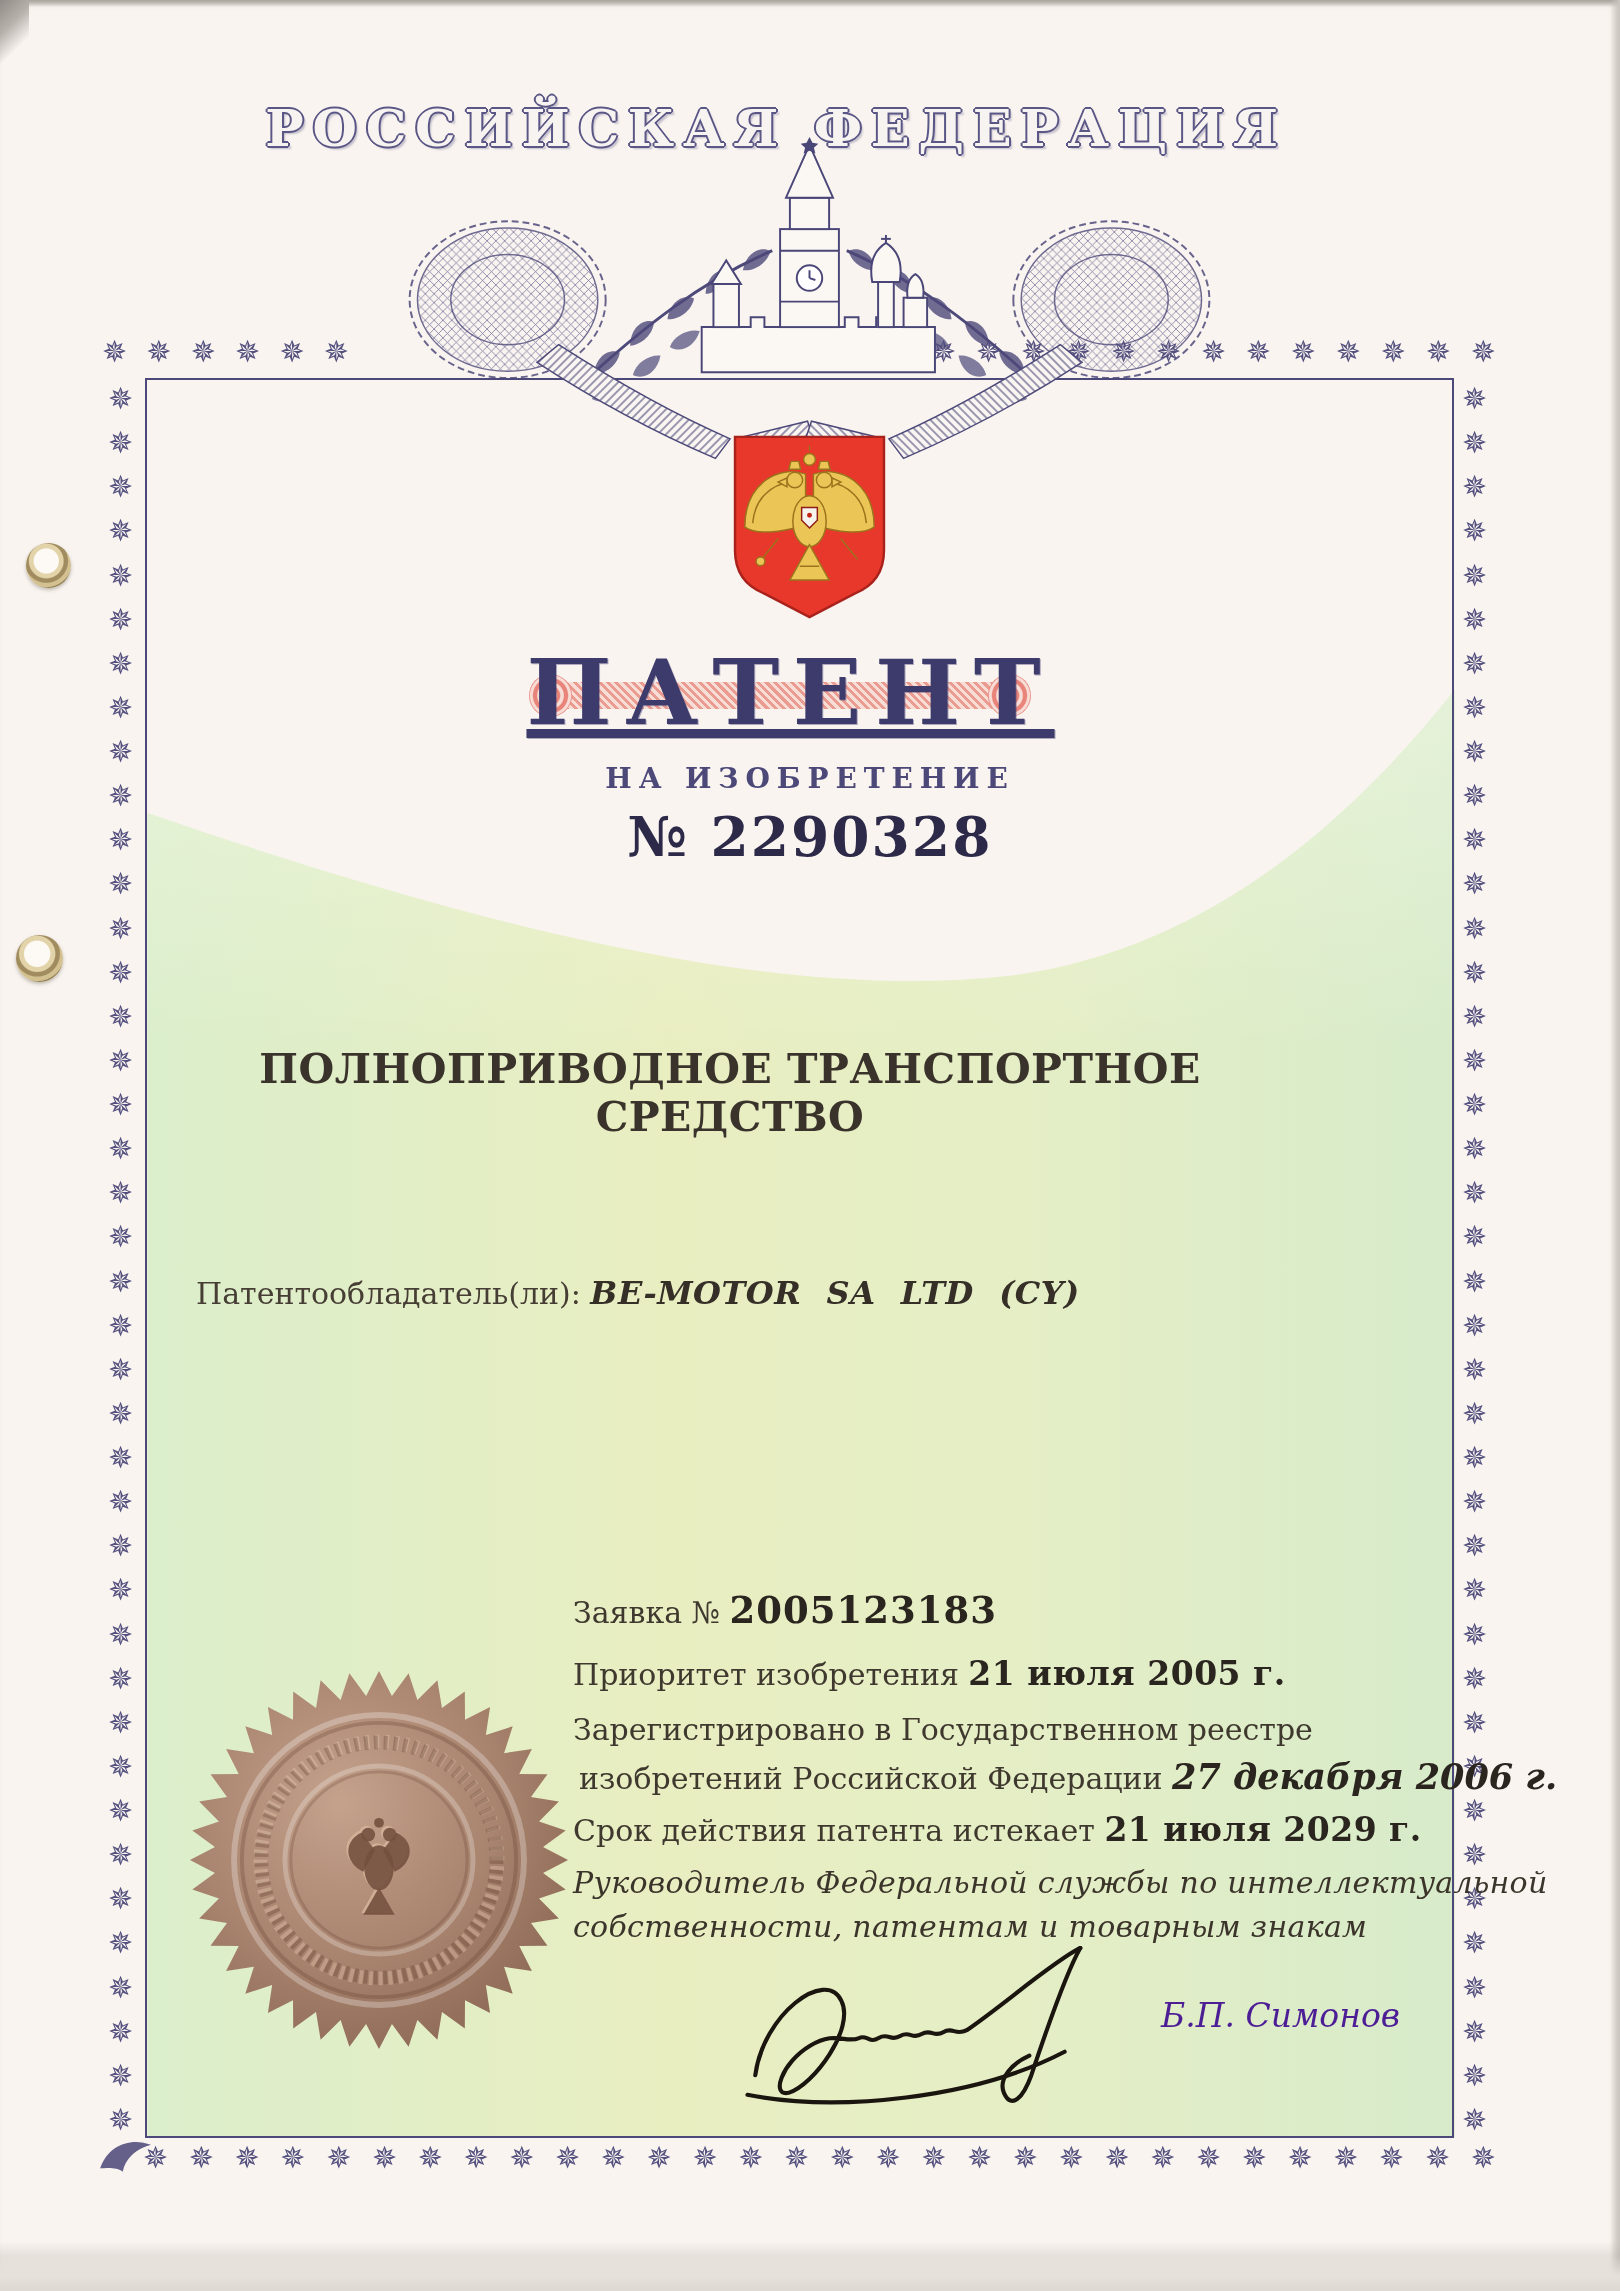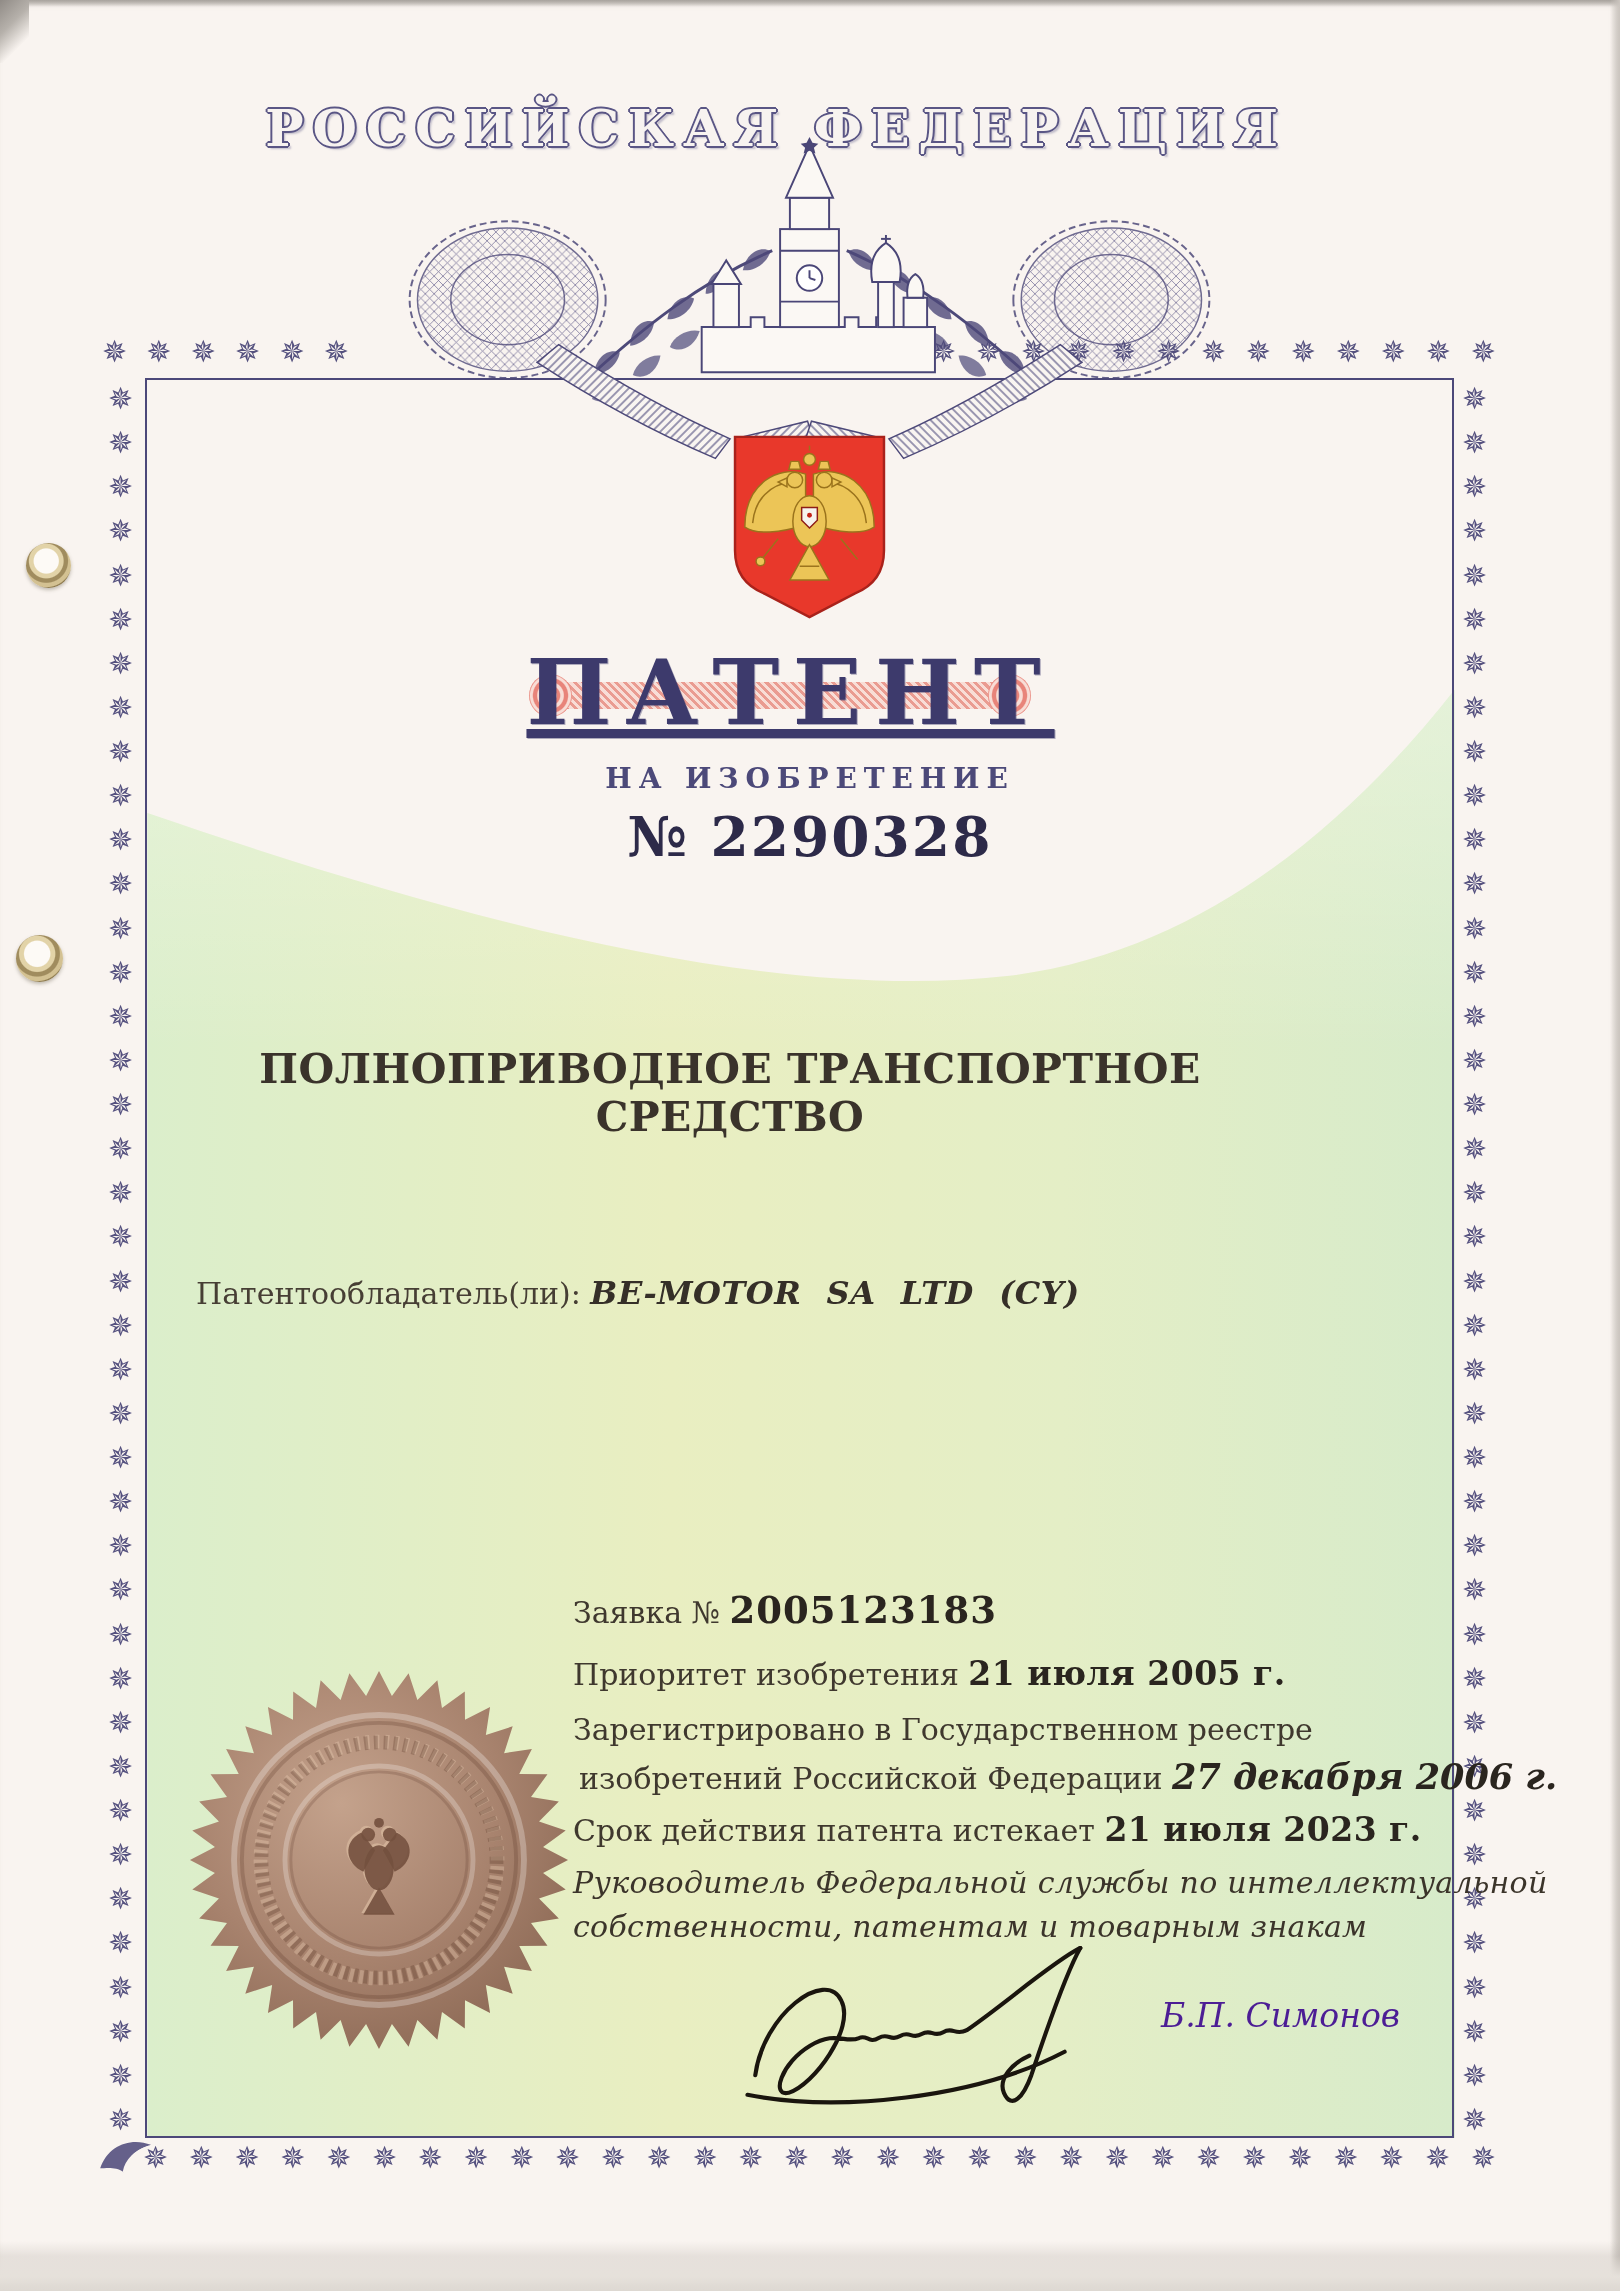"21 июля 2023 г." b.date { text: 2023 -> 2029 }
